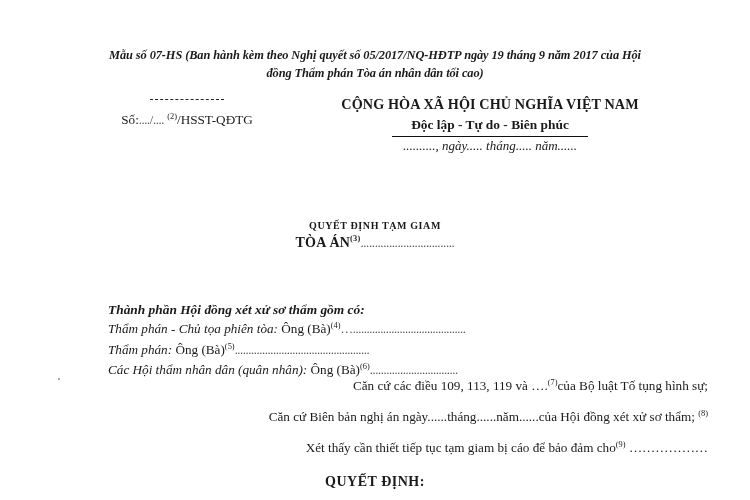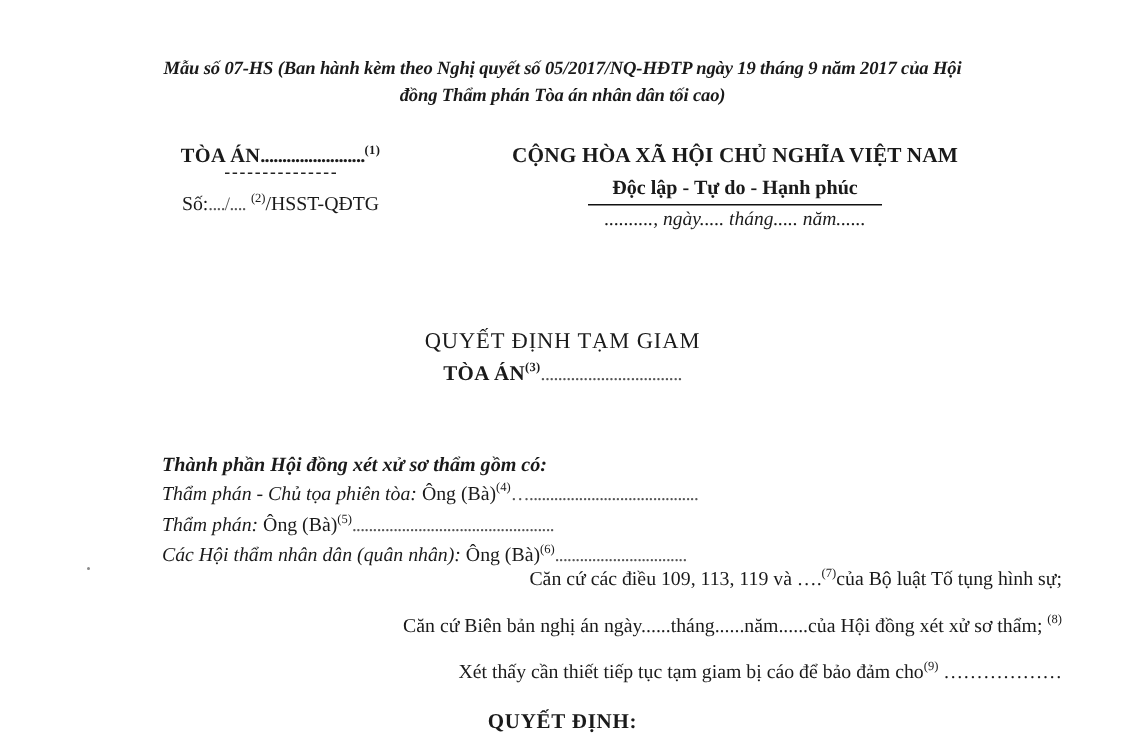"Mẫu số 07-HS (Ban hành" .form-note { top: 36px -> 46px }
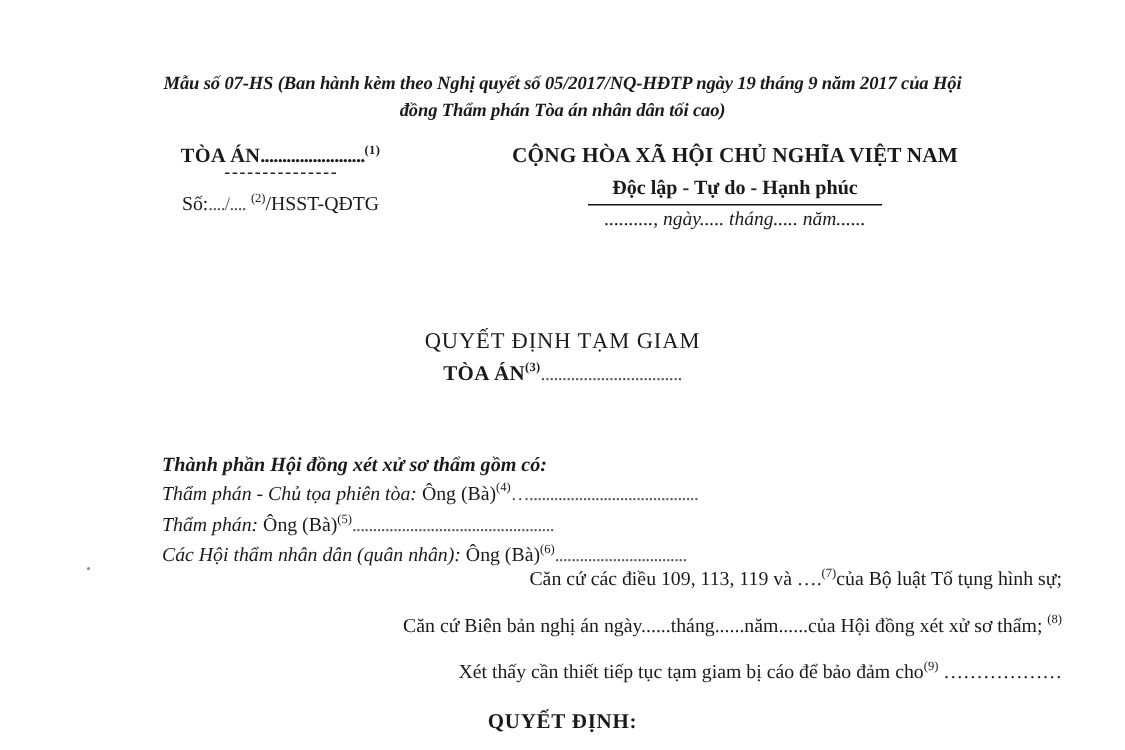"TÒA ÁN........................(1)" div.court-line { html: <div><span>TÒA ÁN</span><span>........................</span><sup>(1)</sup></div> -> none }
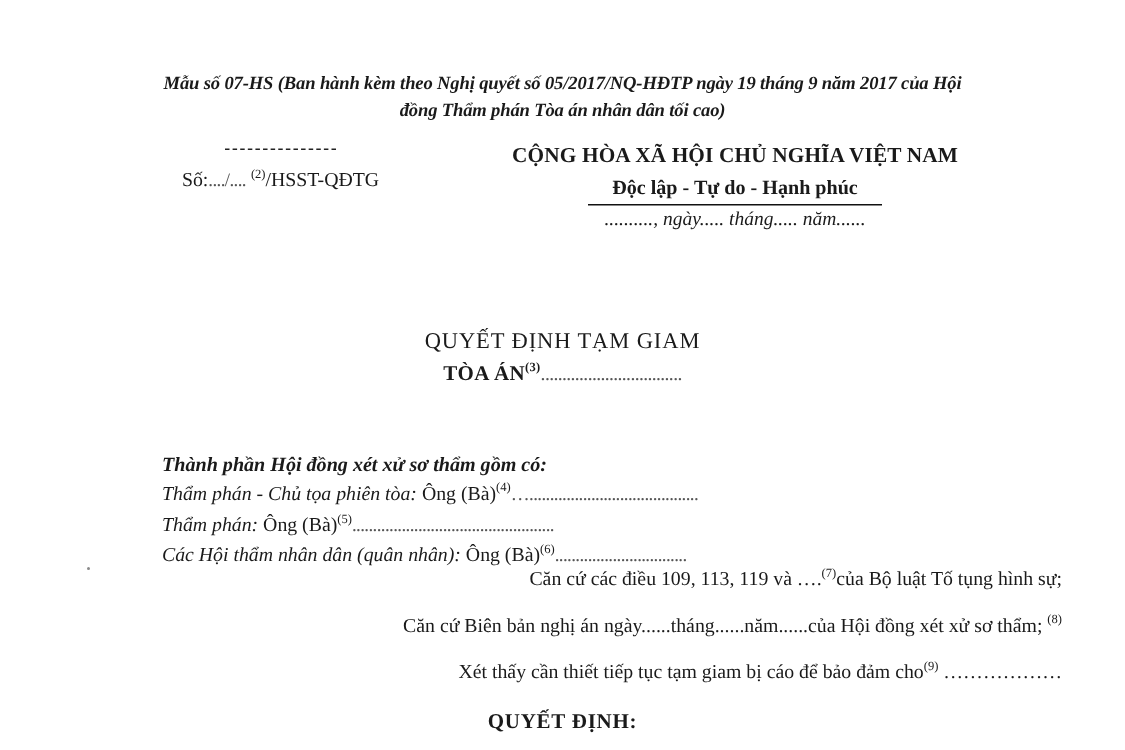"Độc lập - Tự do" div.motto { text: Hạnh -> Biên }
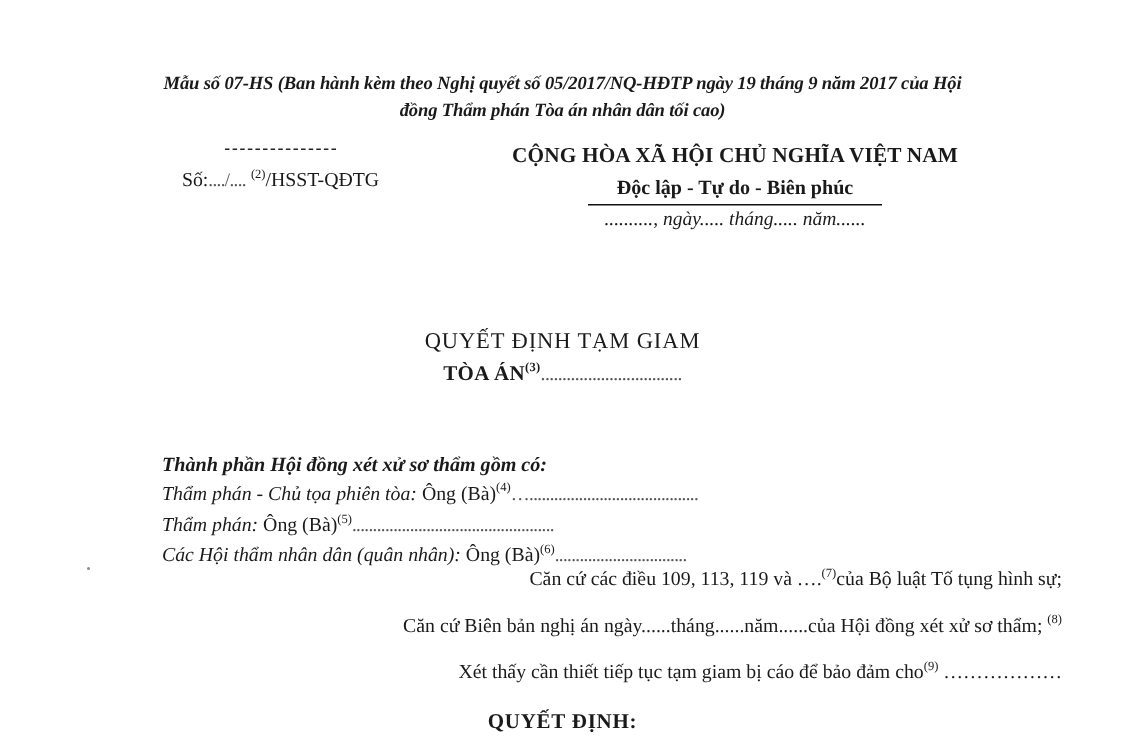"QUYẾT ĐỊNH TẠM GIAM" .doc-title { font-size: 15px -> 10px; font-weight: normal -> bold }
